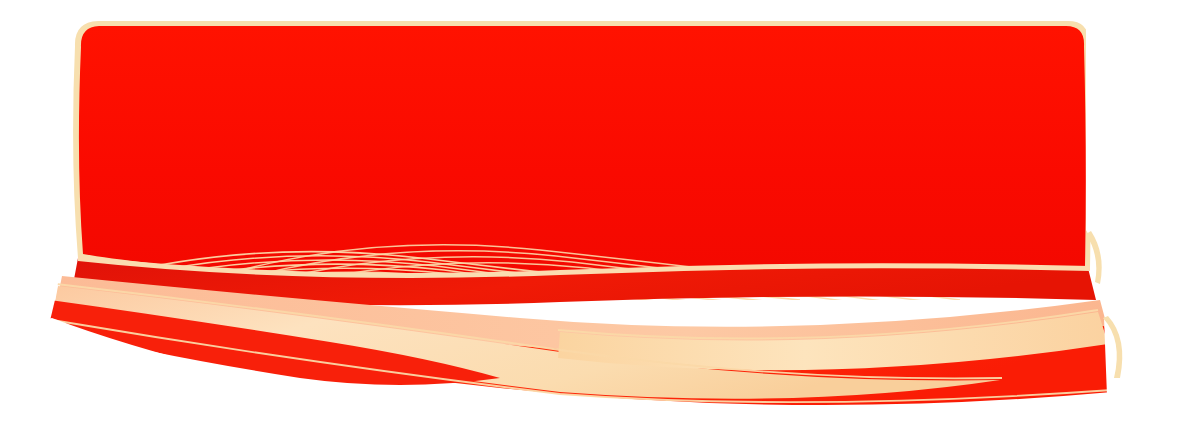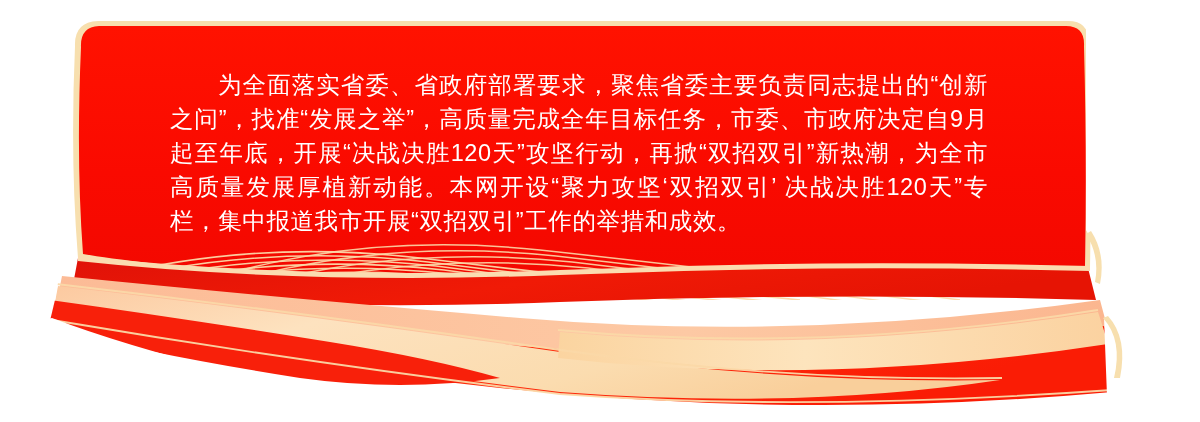"为全面落实省委、省政府部署要求，聚焦省委主要负责同志提出的“创新之问”，找准“发" div { html: <div> <p>为全面落实省委、省政府部署要求，聚焦省委主要负责同志提出的“创新之问”，找准“发展之举”，高质量完成全年目标任务，市委、市政府决定自9月起至年底，开展“决战决胜120天”攻坚行动，再掀“双招双引”新热潮，为全市高质量发展厚植新动能。本网开设“聚力攻坚‘双招双引’ 决战决胜120天”专栏，集中报道我市开展“双招双引”工作的举措和成效。</p> </div> -> none }
